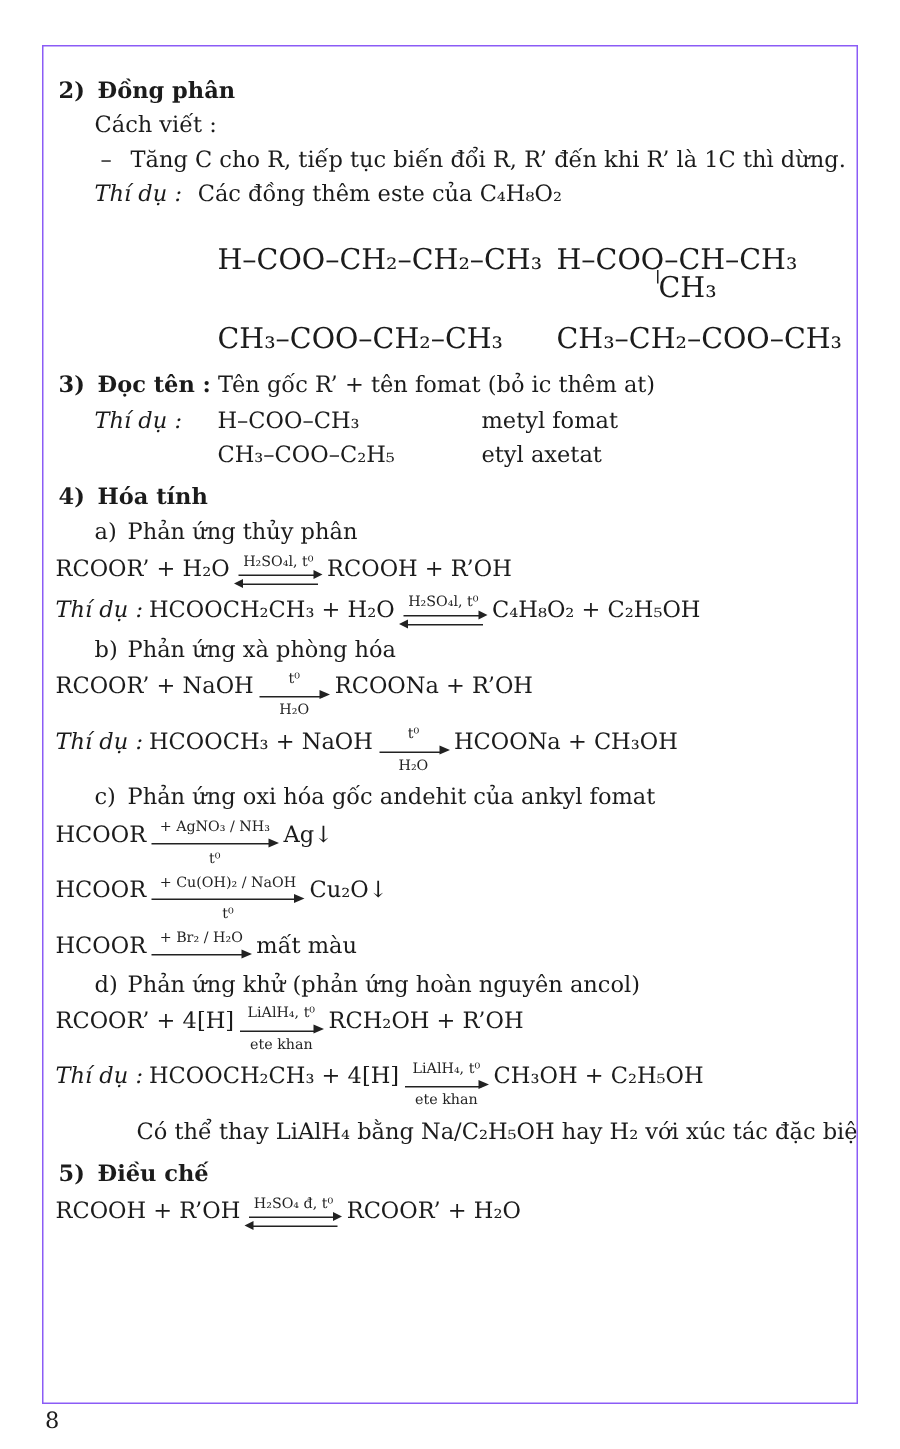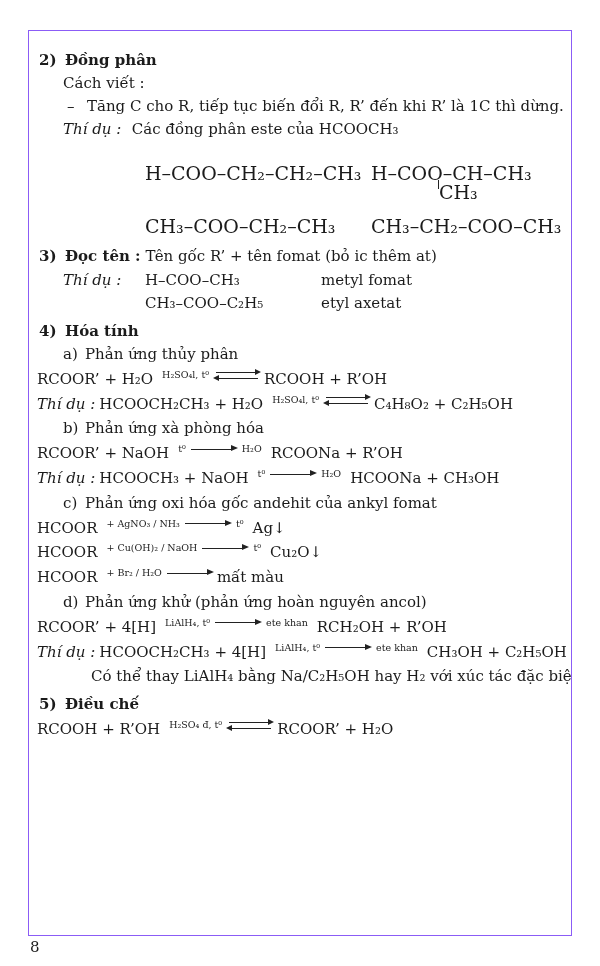"Các đồng phân este của" span { text: phân este của HCOOCH₃ -> thêm este của C₄H₈O₂ }
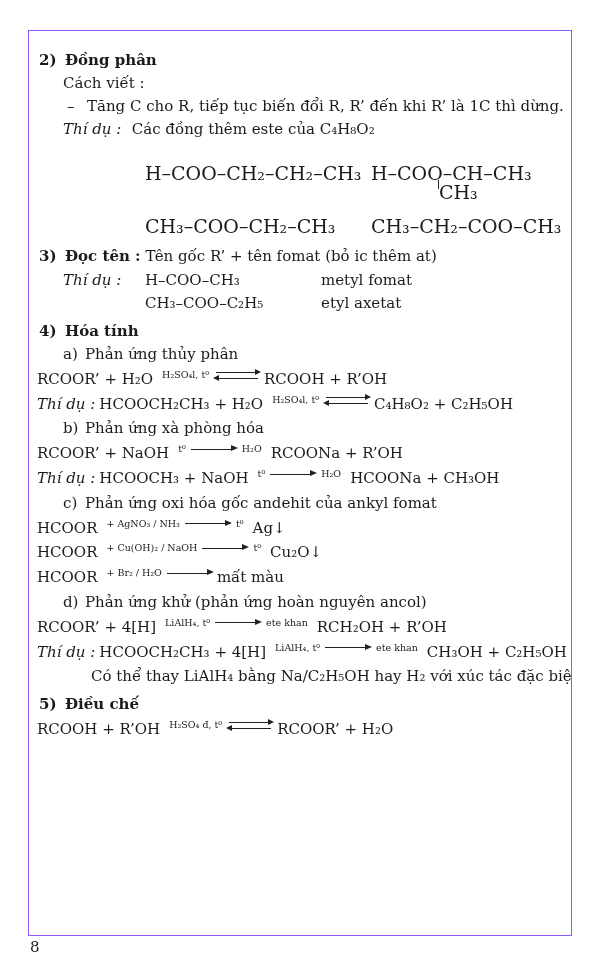"H₂SO₄l, t⁰" .rxn { flex-direction: row -> column }
